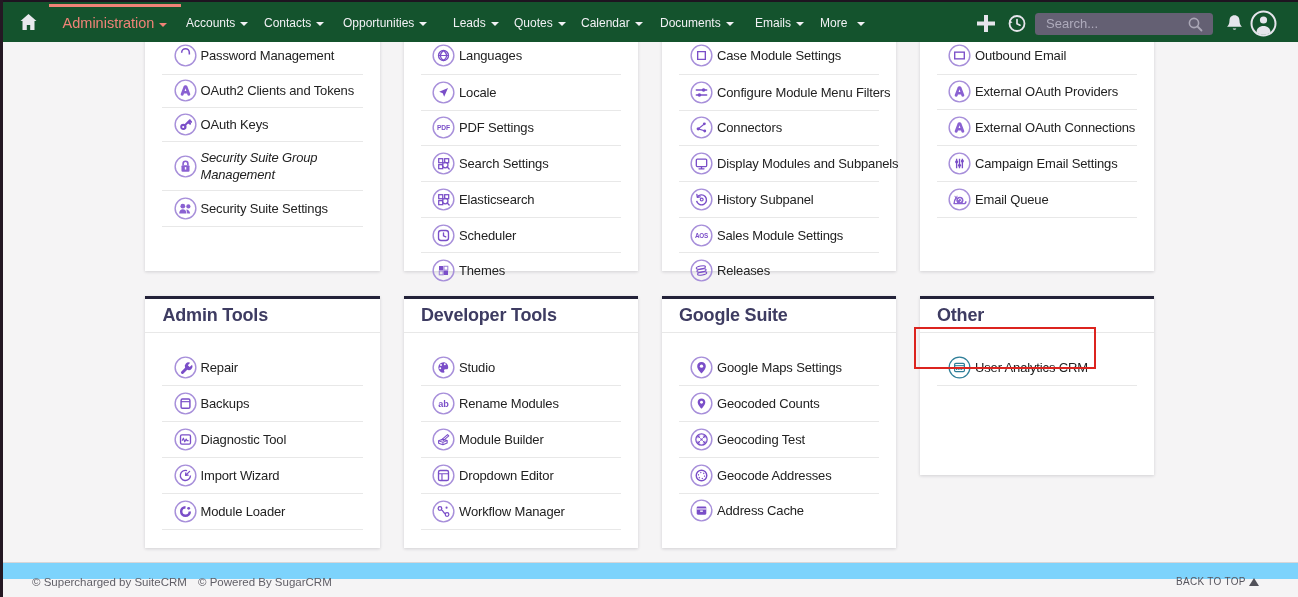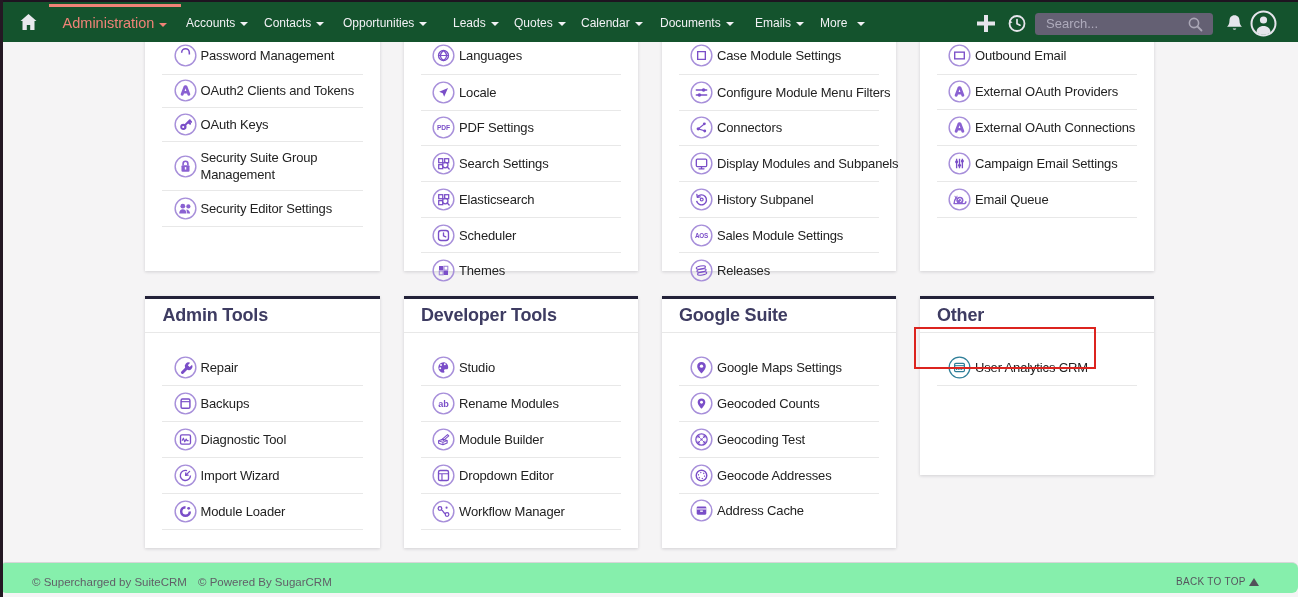"Security Suite Group" .panel li span.wr { font-style: none -> italic }
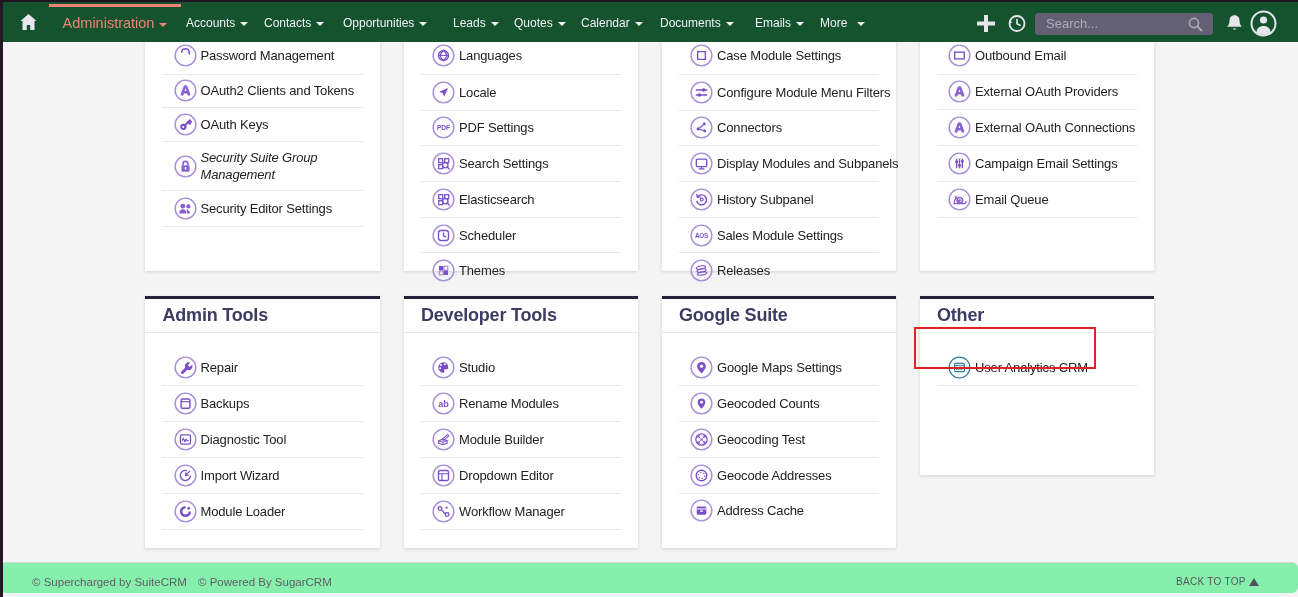"Security Editor Settings" span { text: Editor -> Suite }
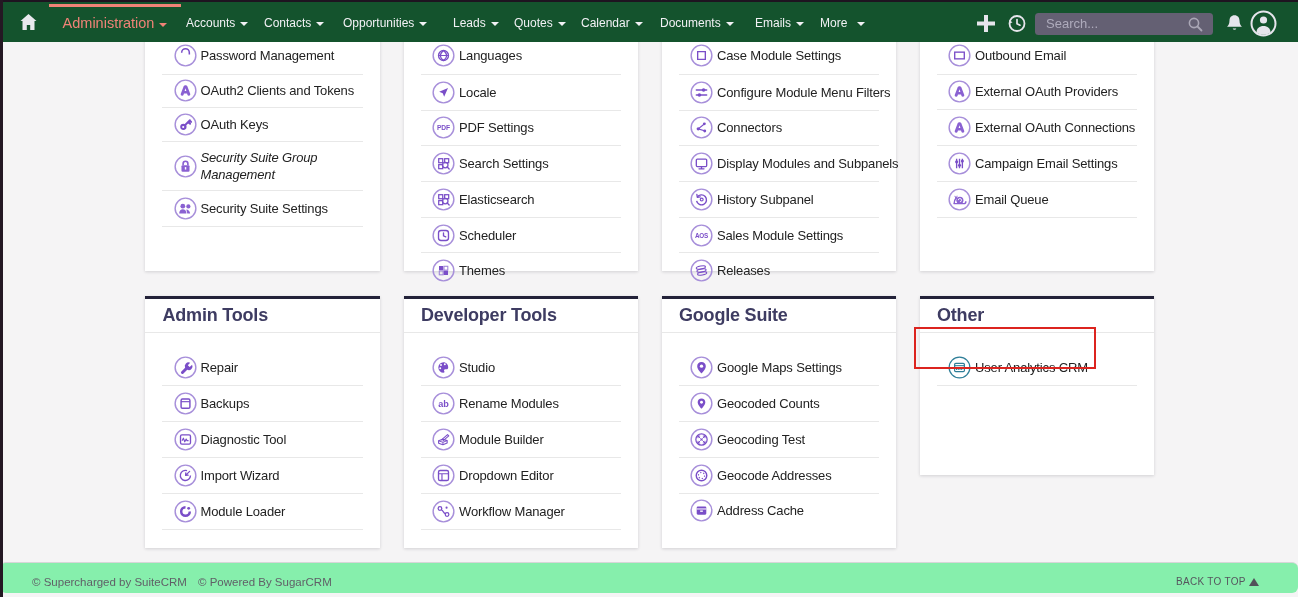"© Supercharged by SuiteCRM" .foot { background: #86efac -> #7dd3fc; border-radius: 6px -> none; height: 31px -> 17px }
